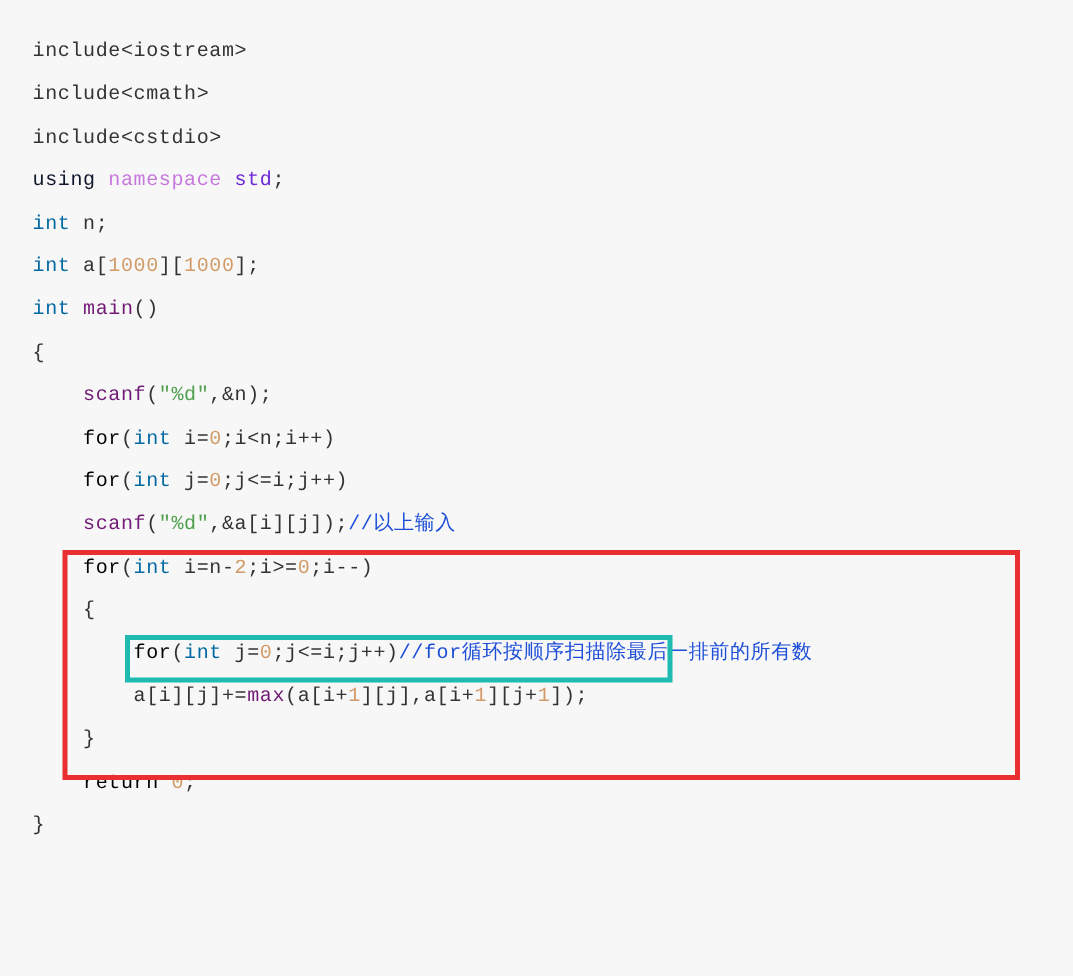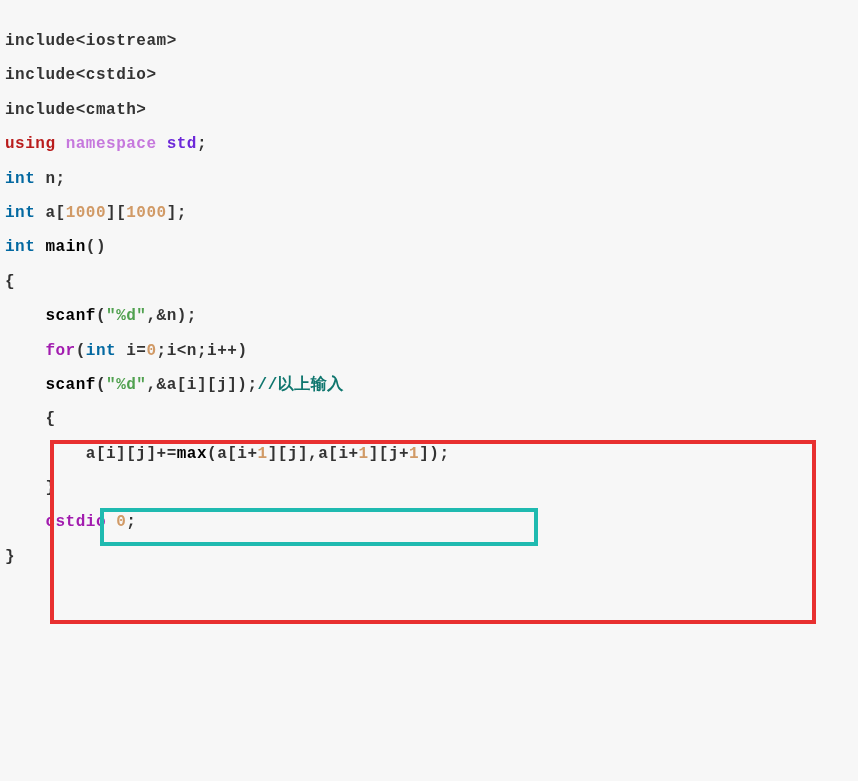"include<iostream>" .code-block { font-weight: bold -> none; padding: 24px 5px -> 24px 26px }
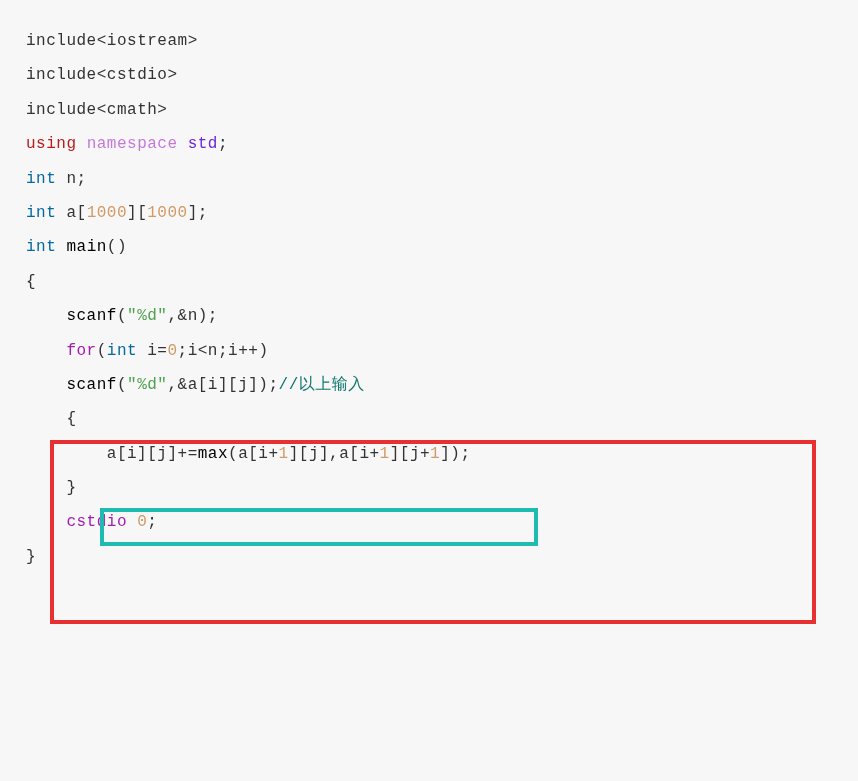"include<cstdio>" div.line { order: before "include<cmath>" -> after "include<cmath>" }
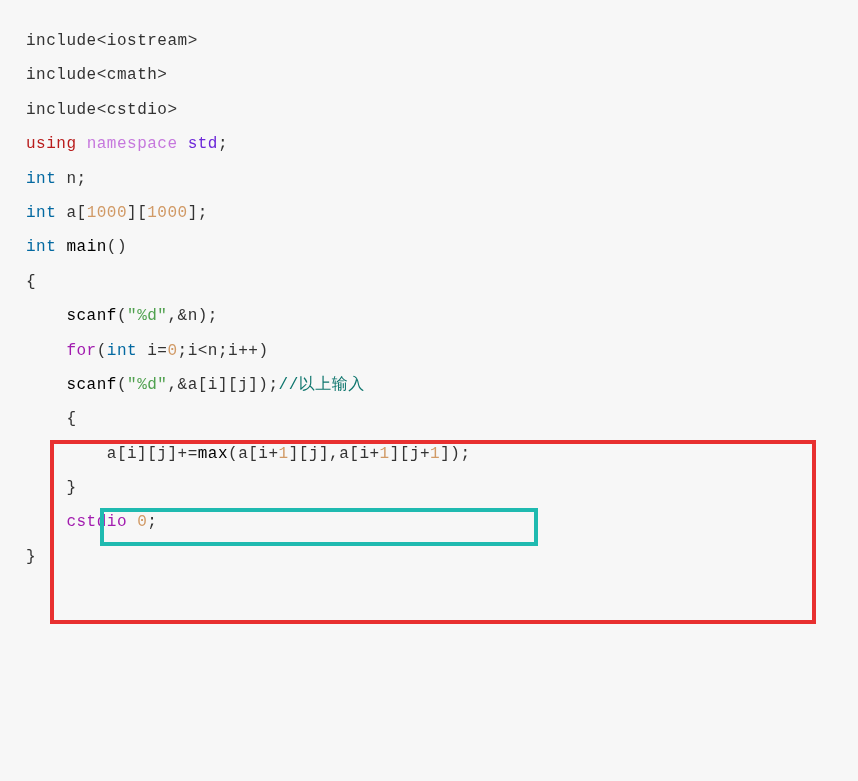"using" .kw-using { color: #b91c1c -> #0f172a }
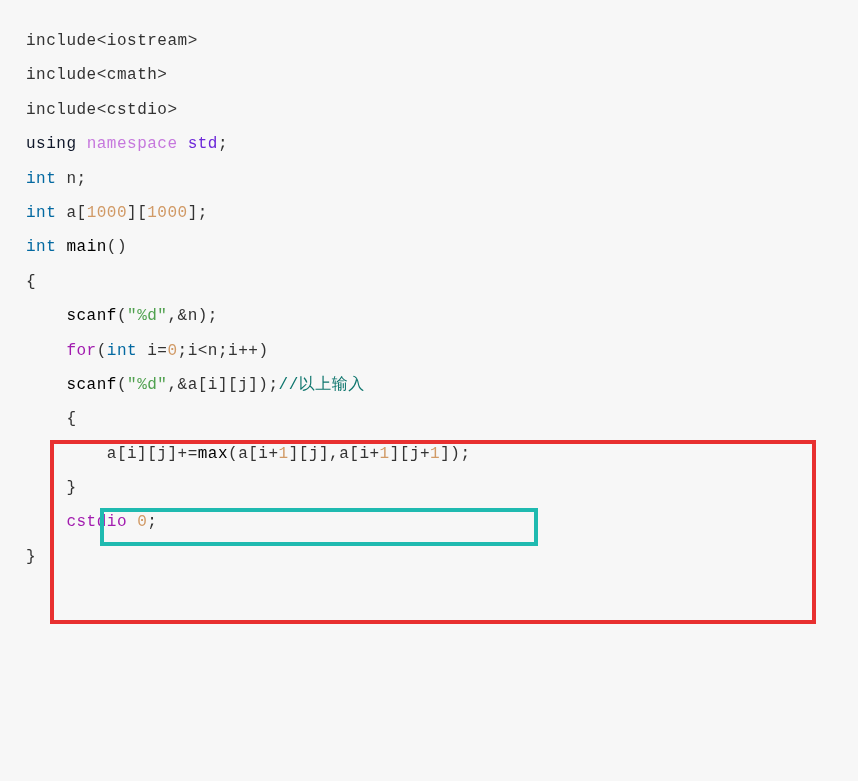"main" .func { color: #000000 -> #701a75 }
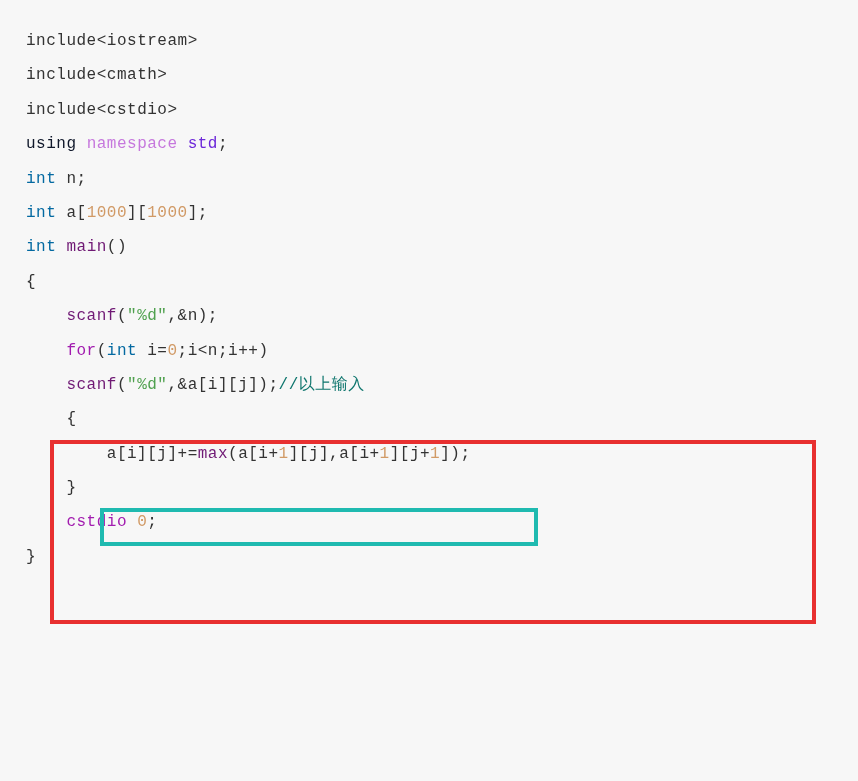"for" .kw-ctrl { color: #a21caf -> #000000 }
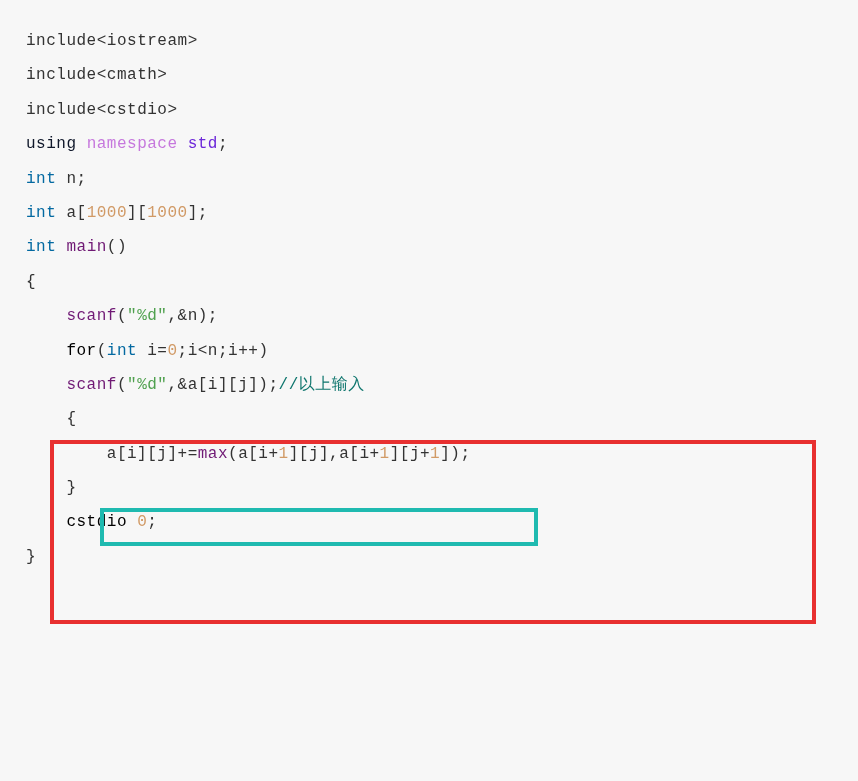"for(int j=0;j<=i;j++)" div.line { html: none -> <div> <span>for</span><span>(</span><span>int</span><span> j=</span><span>0</span><span>;j&lt;=i;j++)</span></div> }
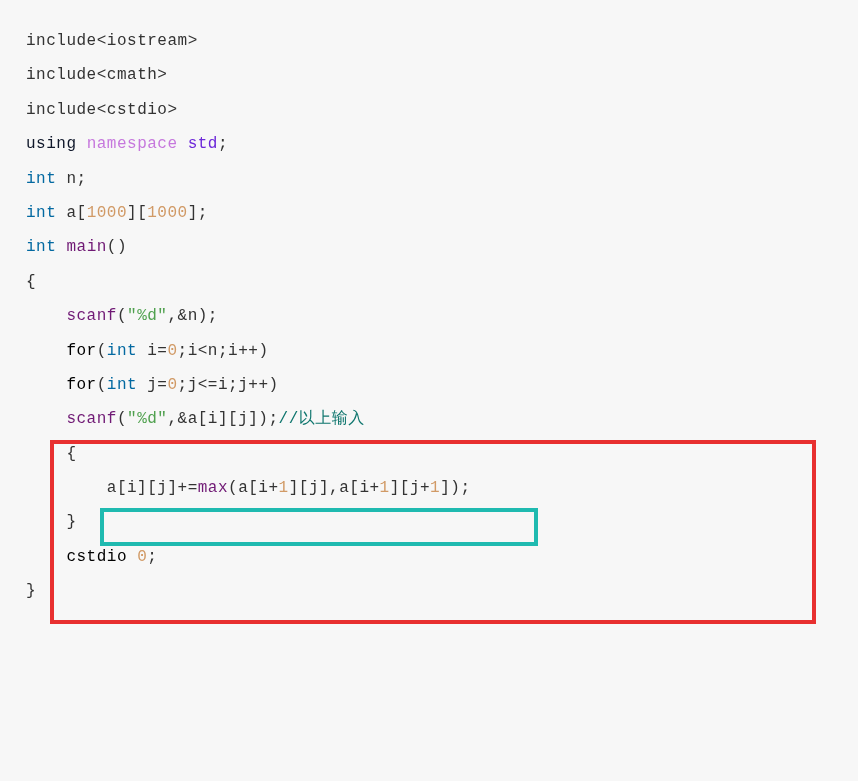"//以上输入" .comment { color: #0f766e -> #1d4ed8 }
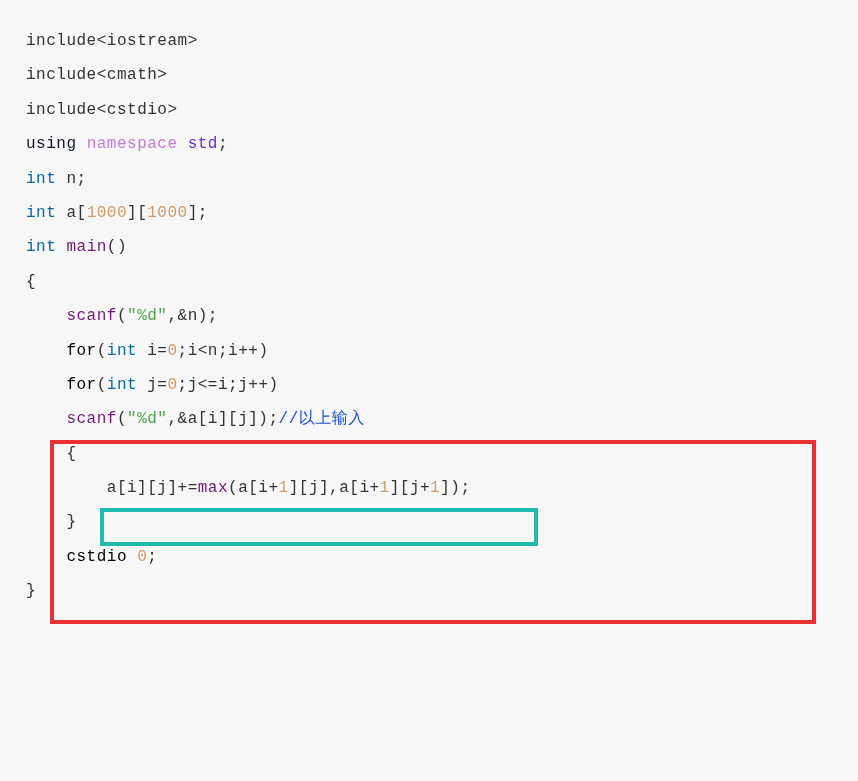"for(int i=n-2;i>=0;i--)" div.line { html: none -> <div> <span>for</span><span>(</span><span>int</span><span> i=n-</span><span>2</span><span>;i&gt;=</span><span>0</span><span>;i--)</span></div> }
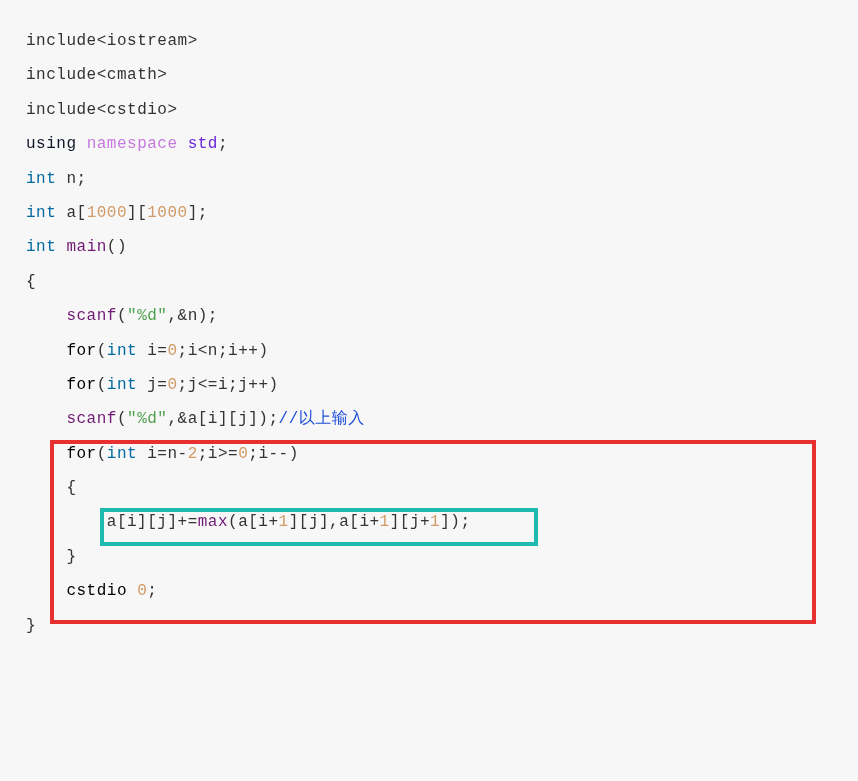"for(int" div.line { html: none -> <div> <span>for</span><span>(</span><span>int</span><span> j=</span><span>0</span><span>;j&lt;=i;j++)</span><span>//for循环按顺序扫描除最后一排前的所有数</span></div> }
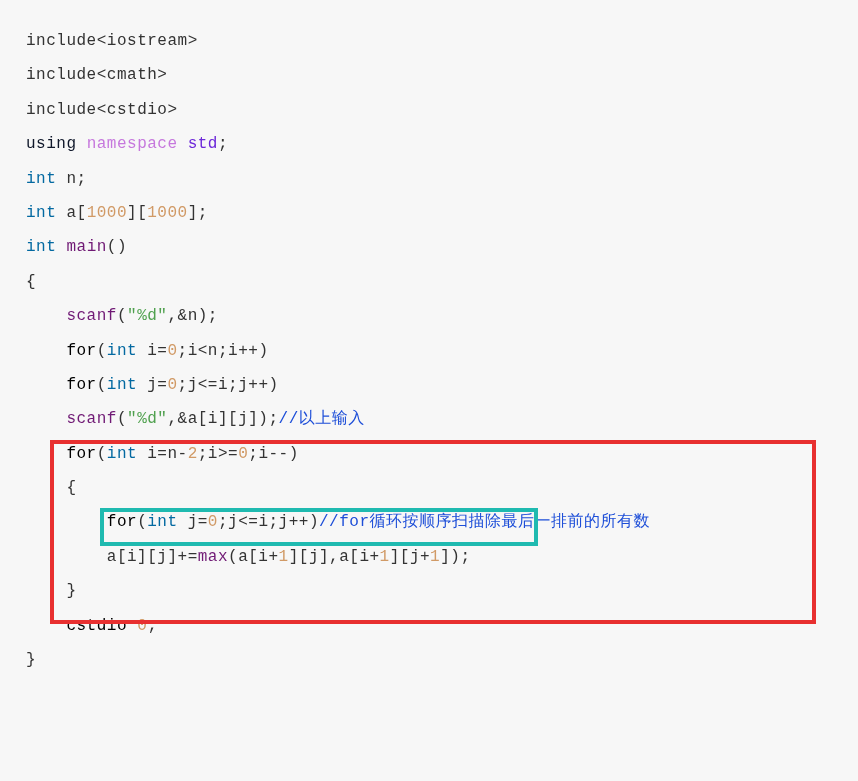"cstdio" span.kw-ctrl { text: cstdio -> return }
